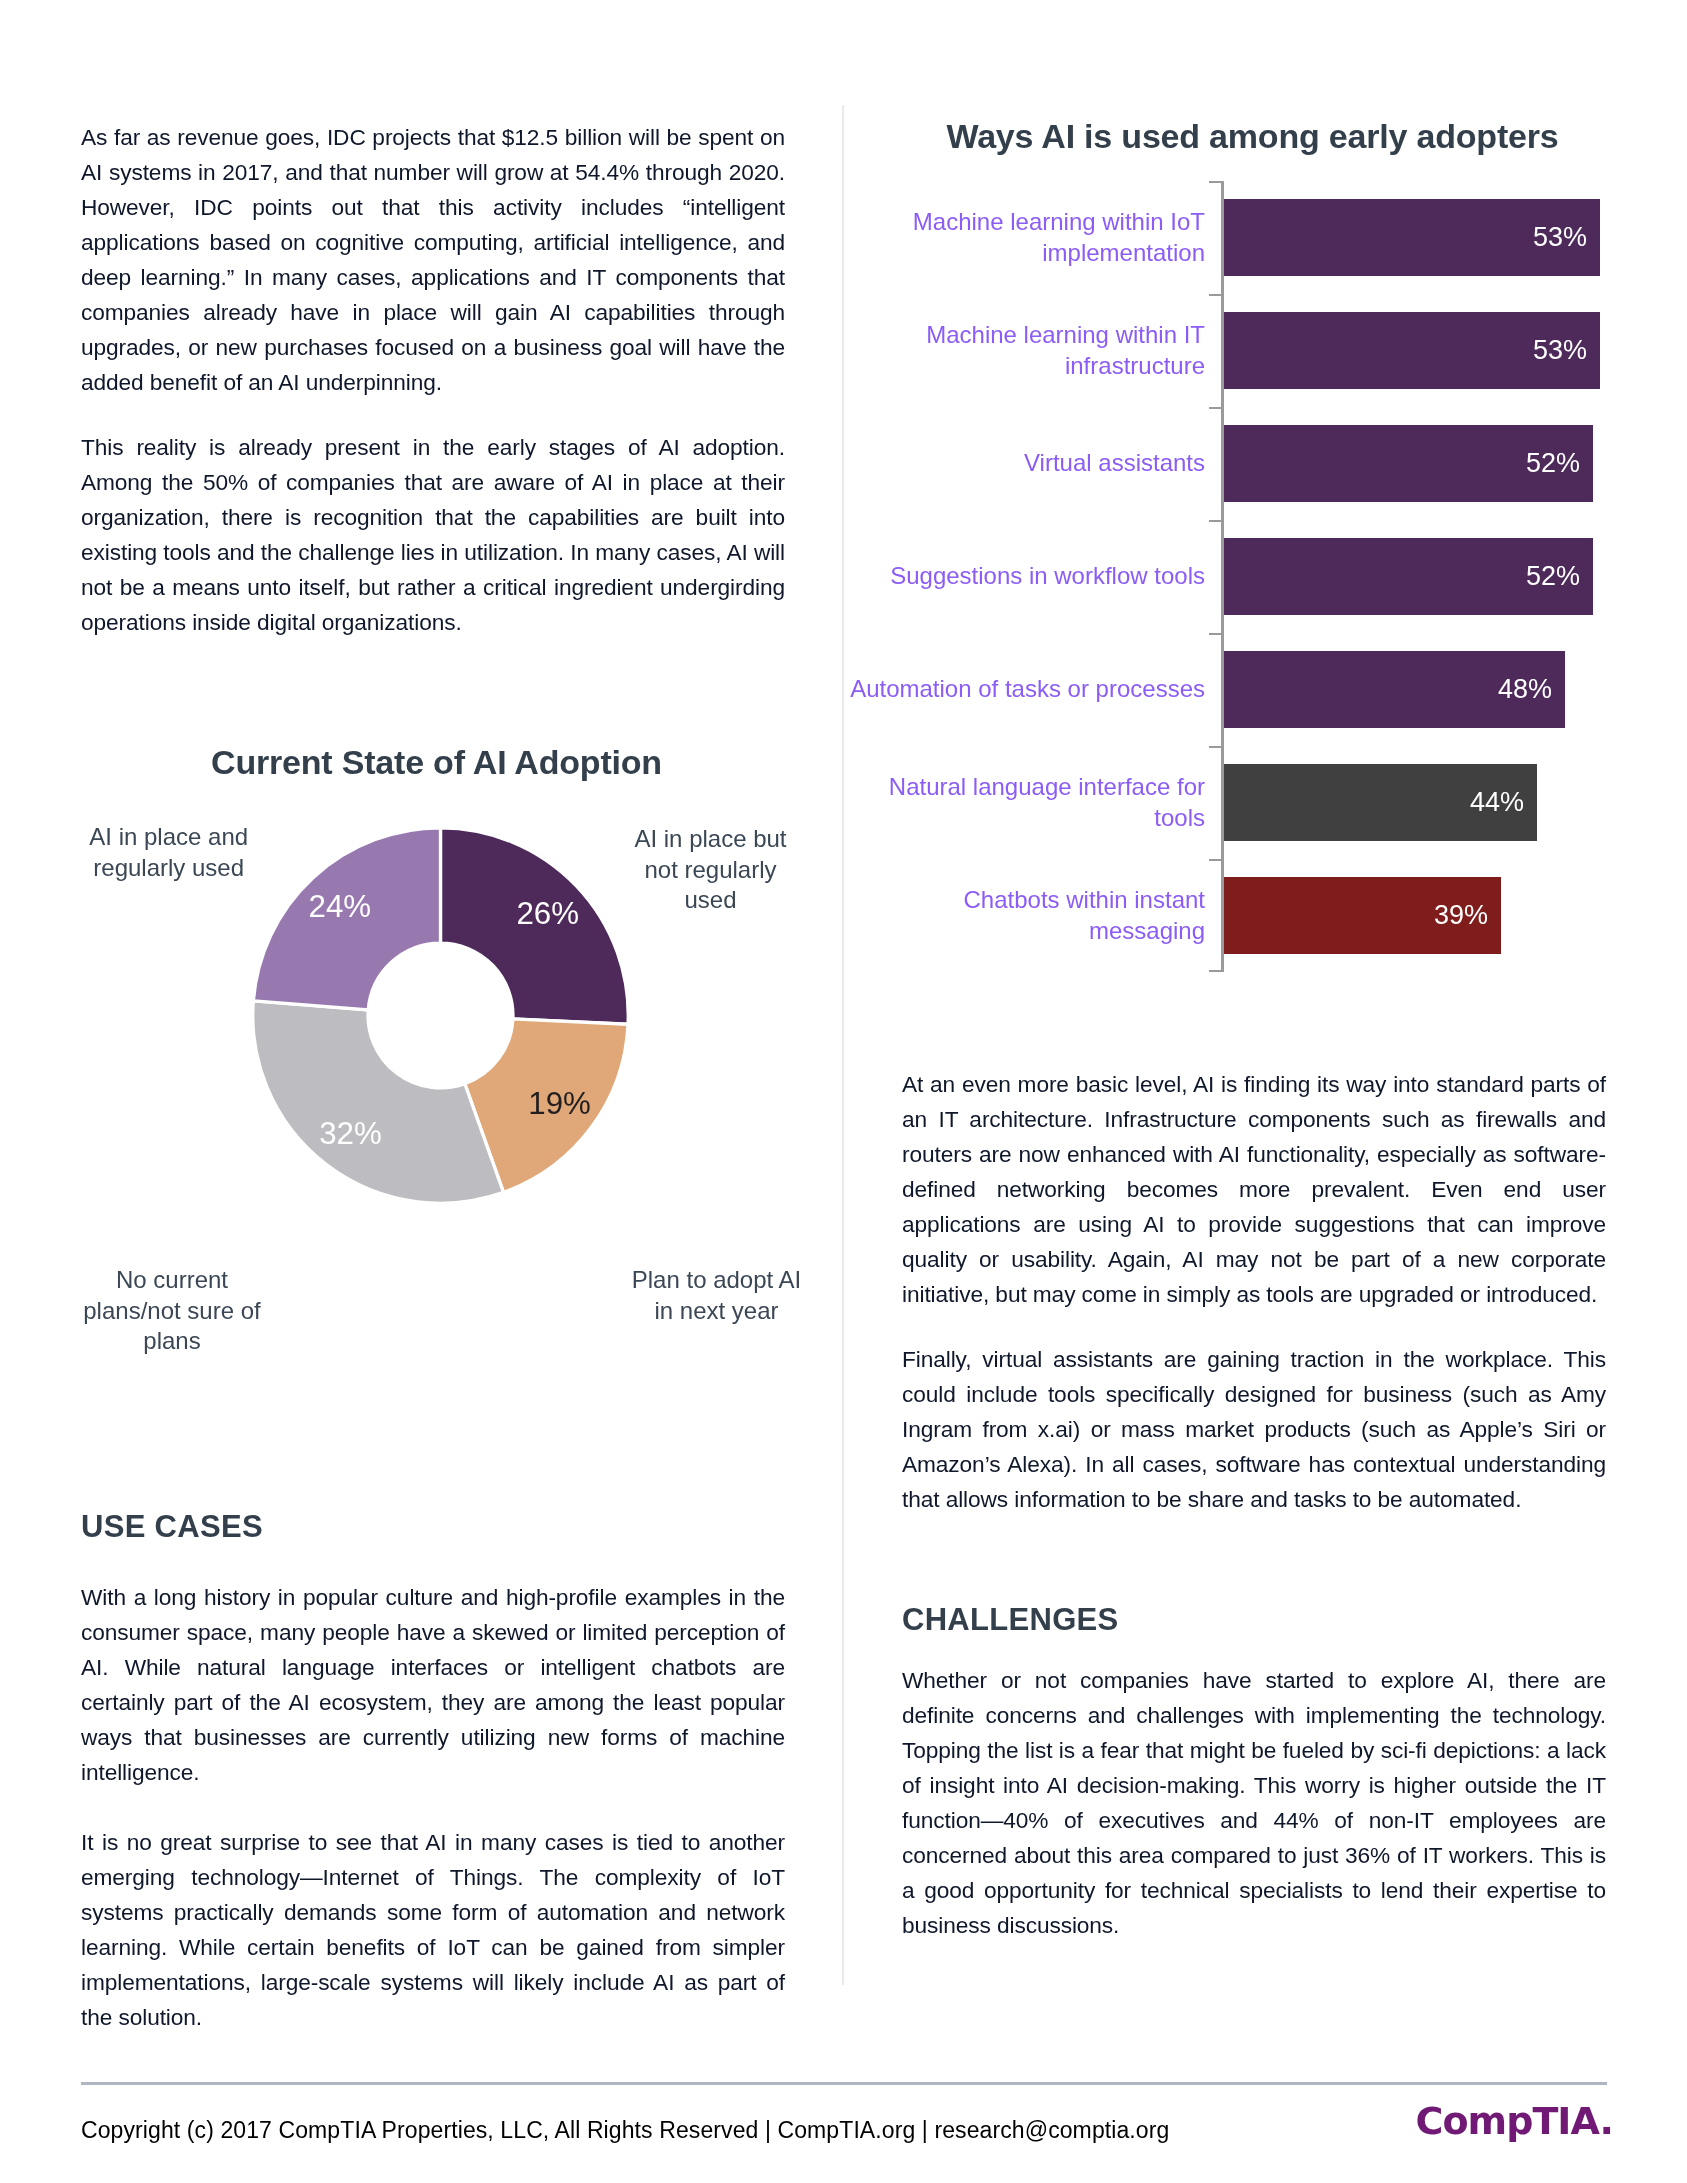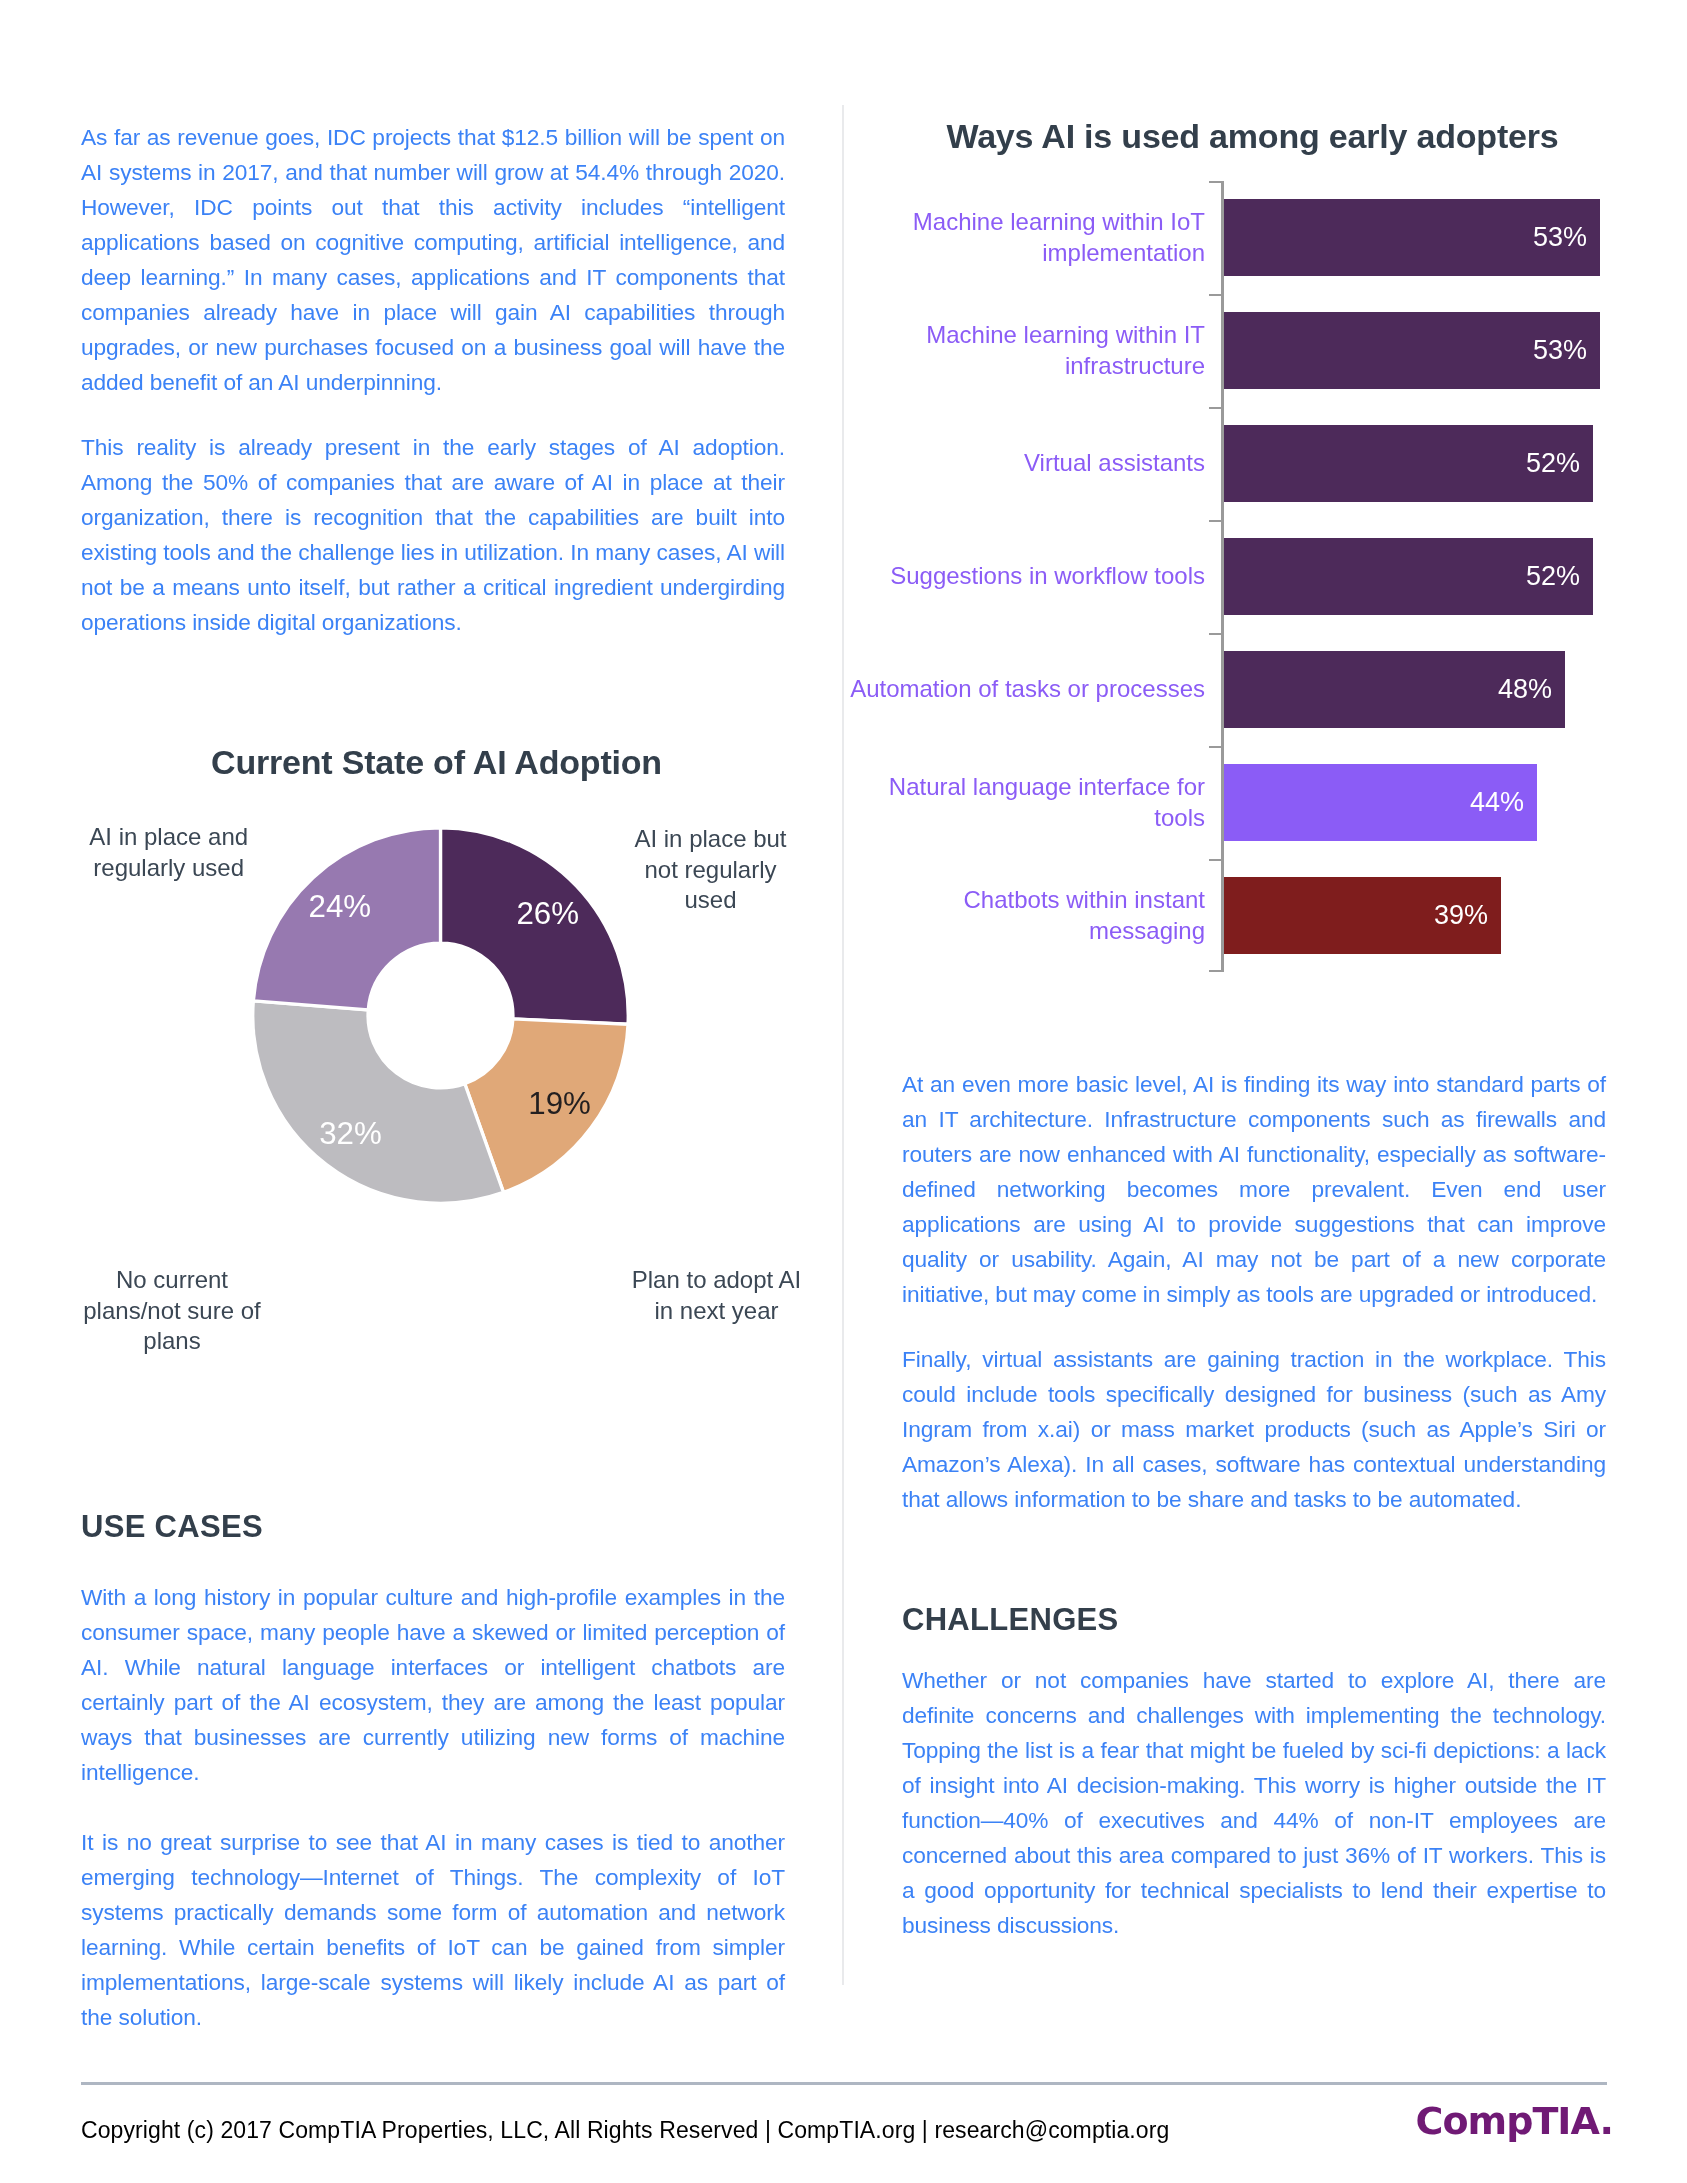"As far as revenue goes," .para { color: #3b82f6 -> #0f172a }
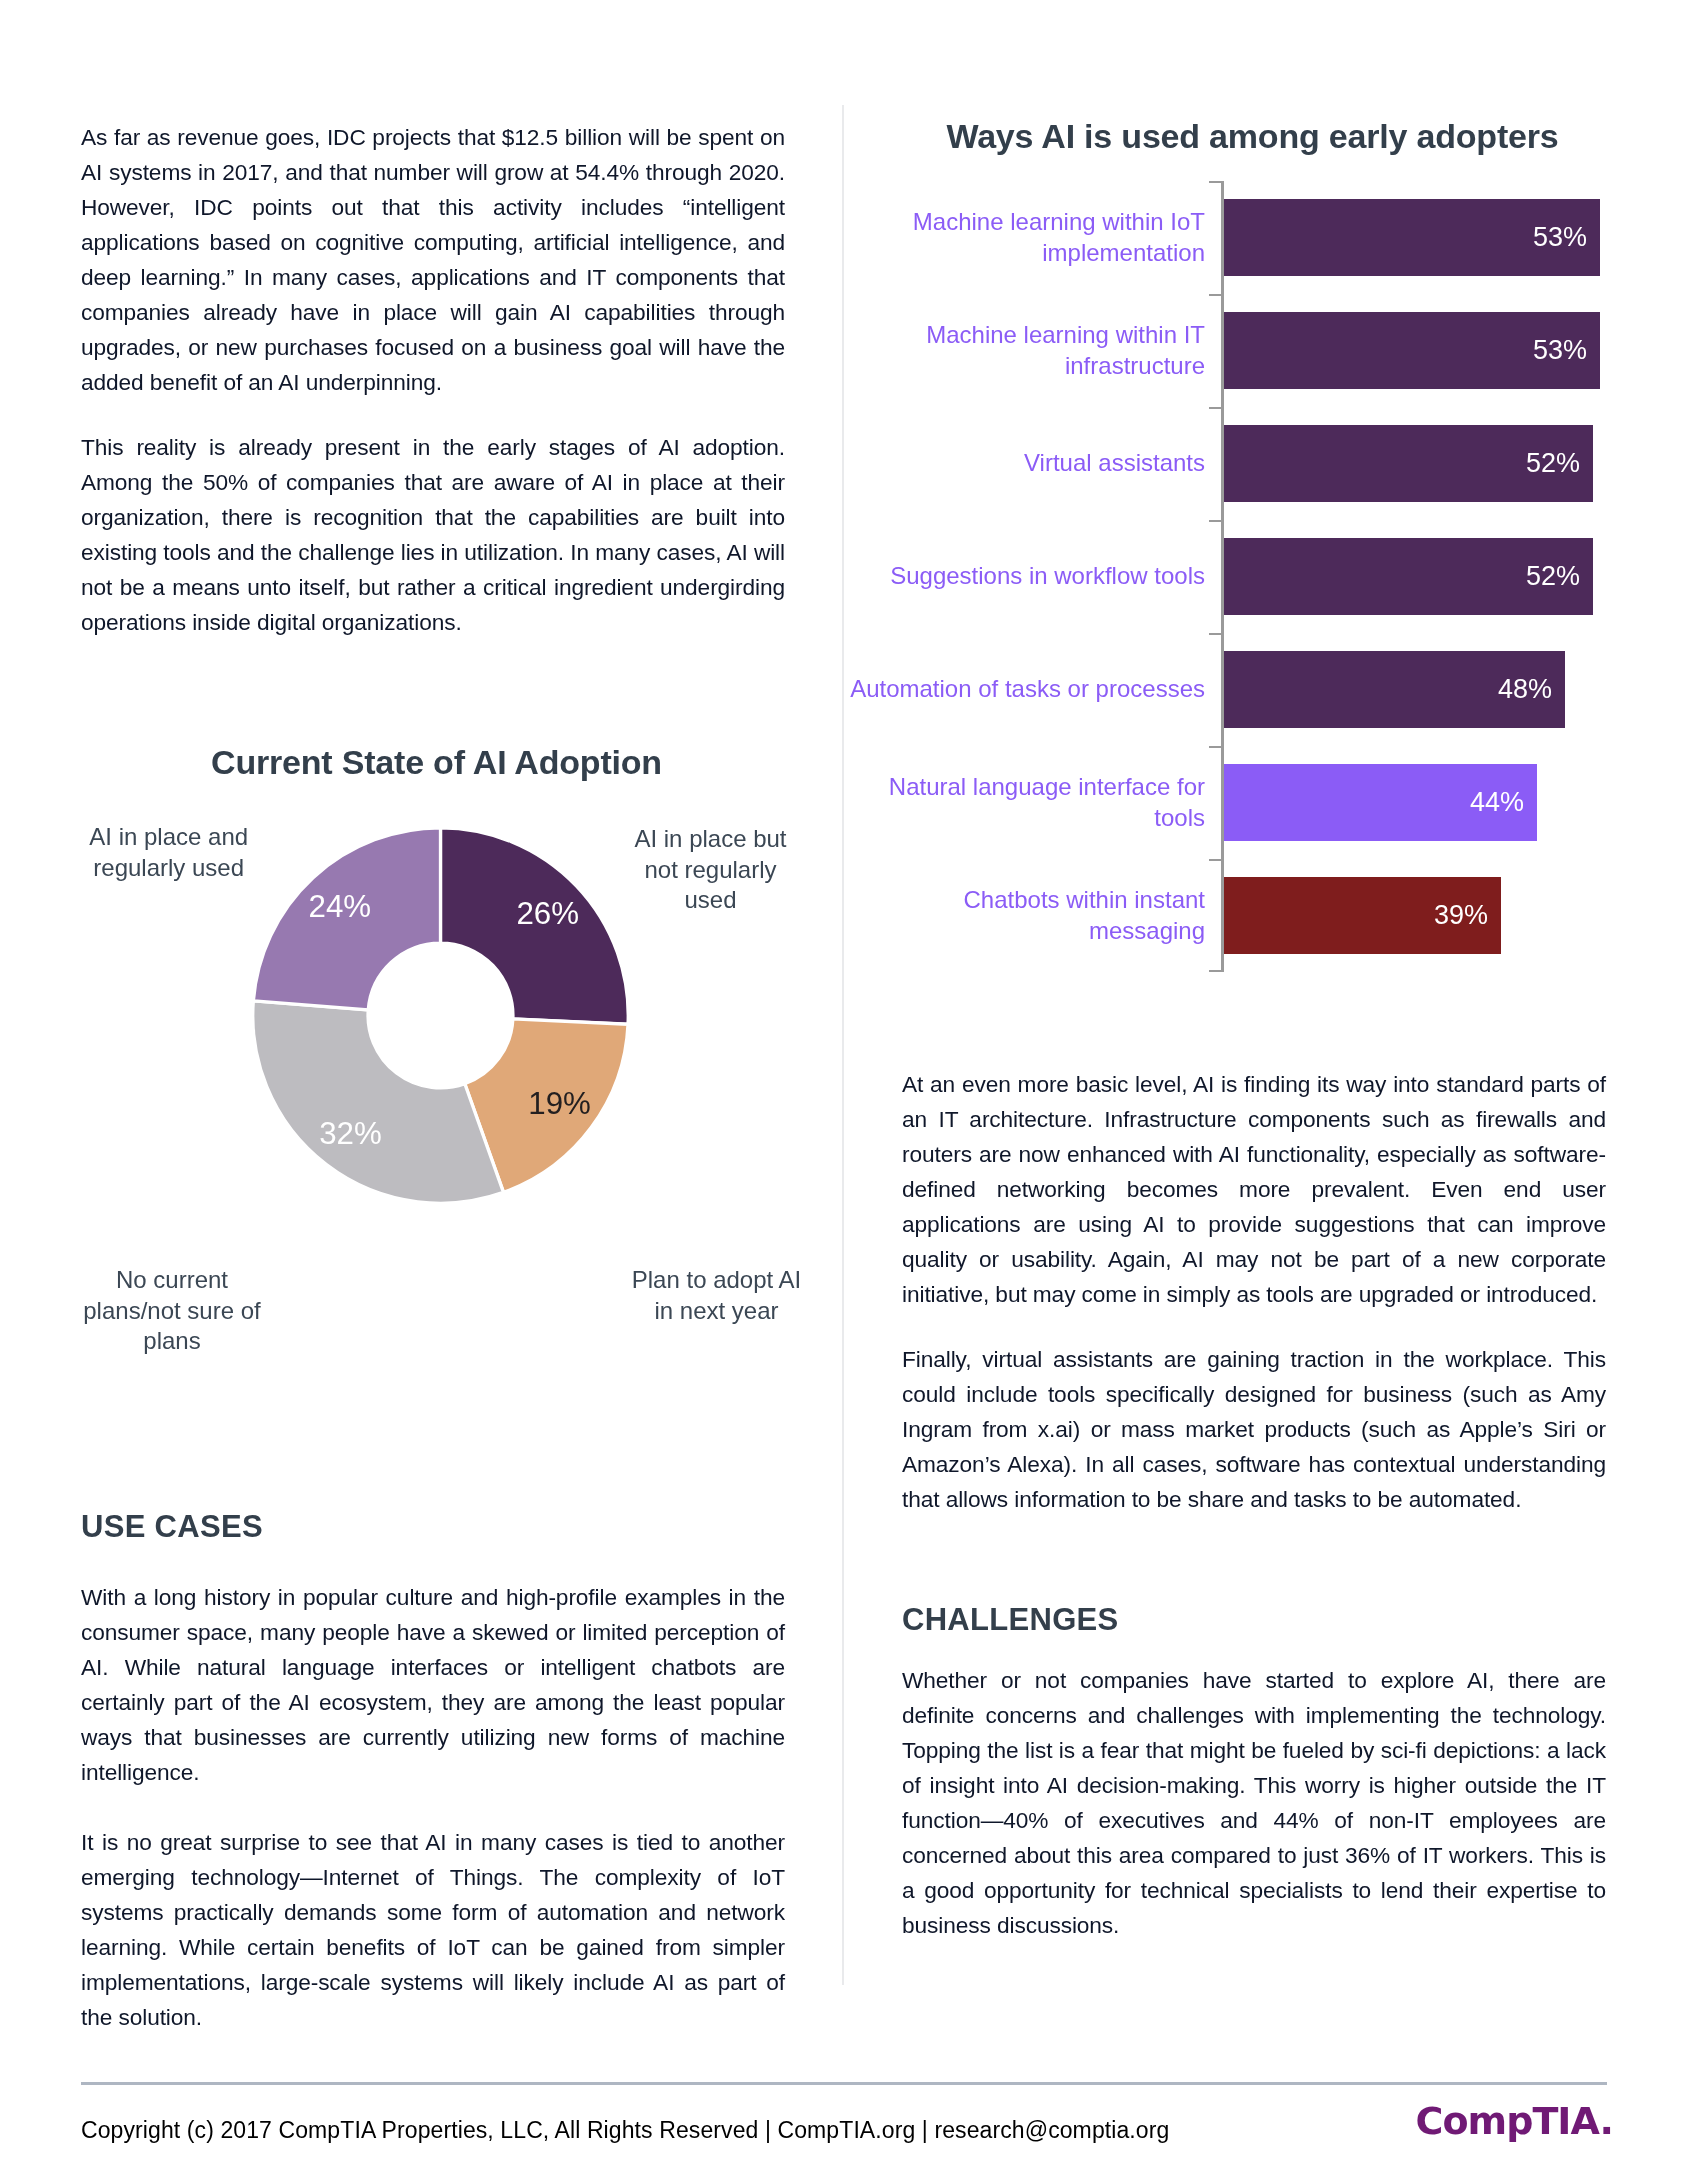"44%" div.bar-fill { background: #8b5cf6 -> #404040 }
